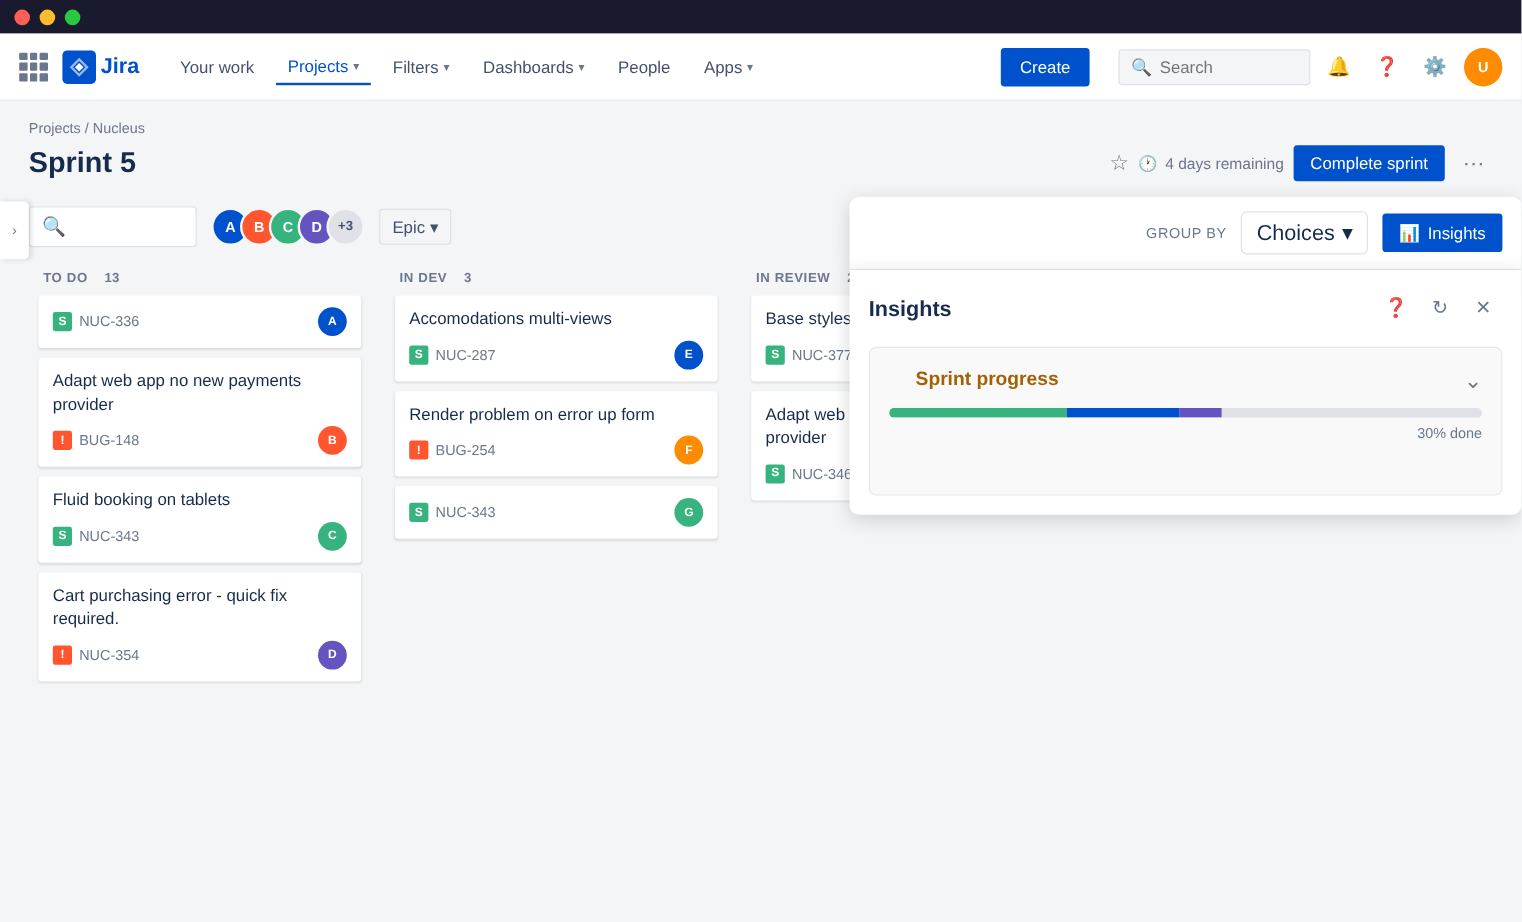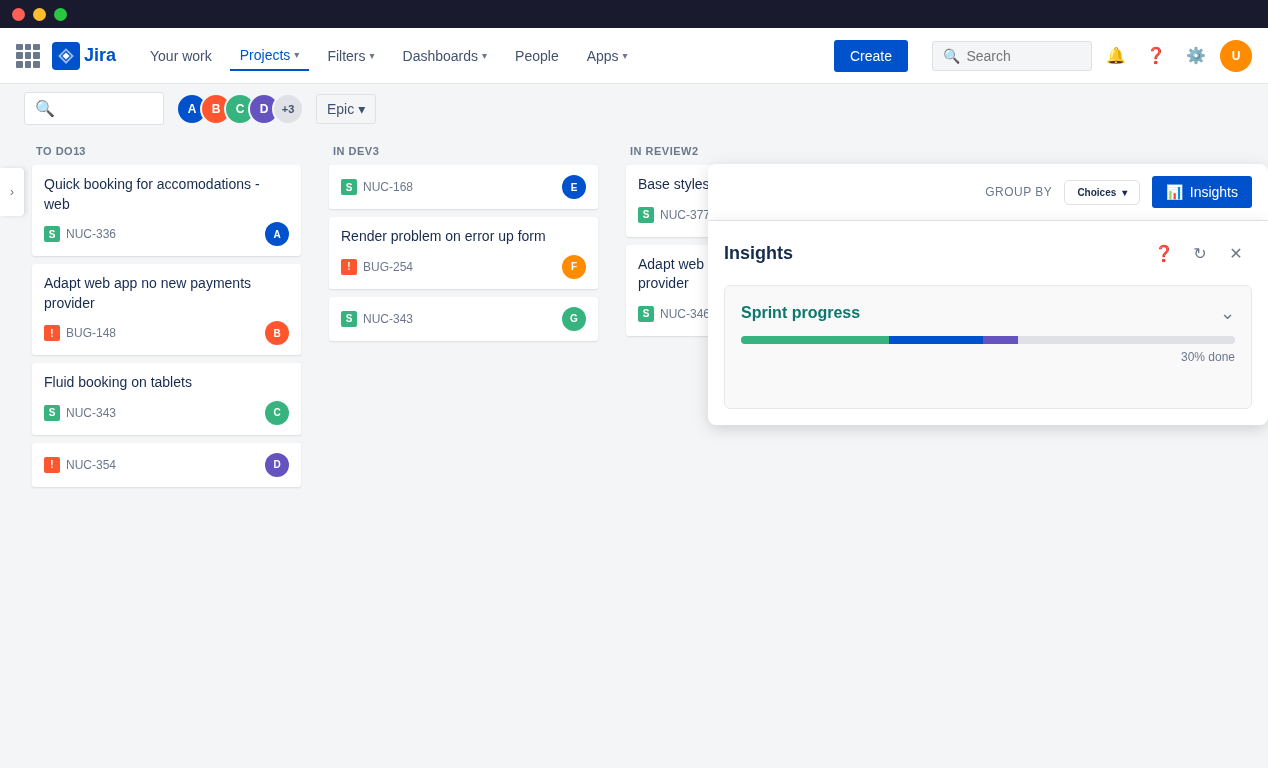"Projects / Nucleus" div.page-header { html: none -> <div> <div> <a>Projects</a> <span> / </span> <a>Nucleus</a> </div> <div> <h1>Sprint 5</h1> <div> <button>☆</button> <div> <span>🕐</span> <span>4 days remaining</span> </div> <button>Complete sprint</button> <button>···</button> </div> </div> </div> }
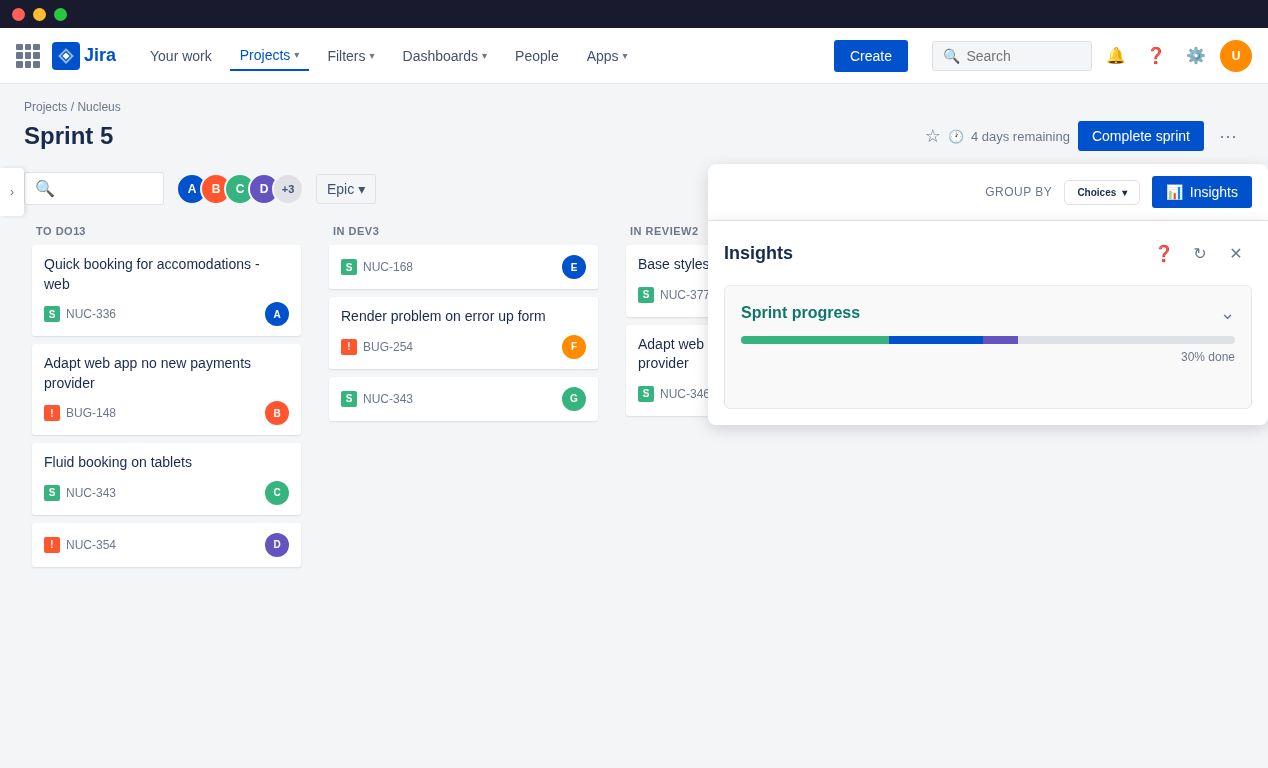"Choices" .choices-btn { font-size: 10px -> 18px; font-weight: 700 -> 400 }
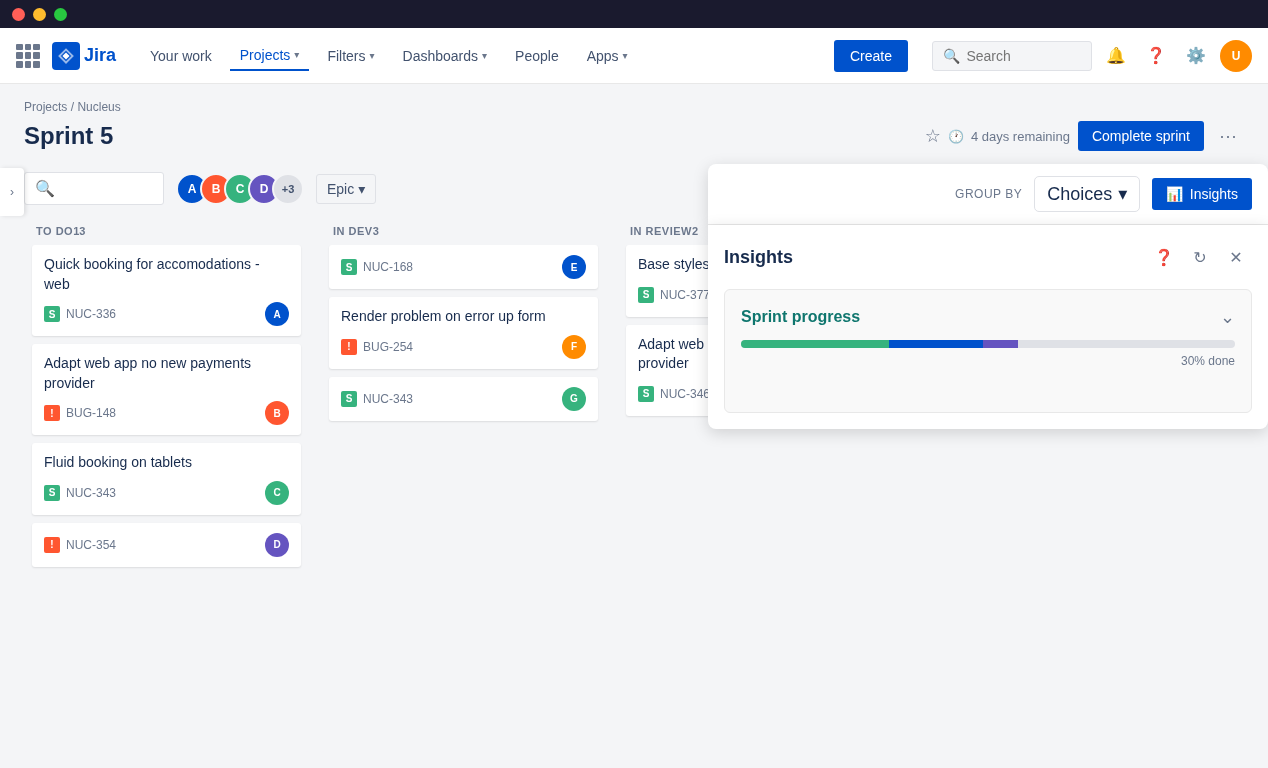"TO DO" .column-header { gap: 0 -> 14px }
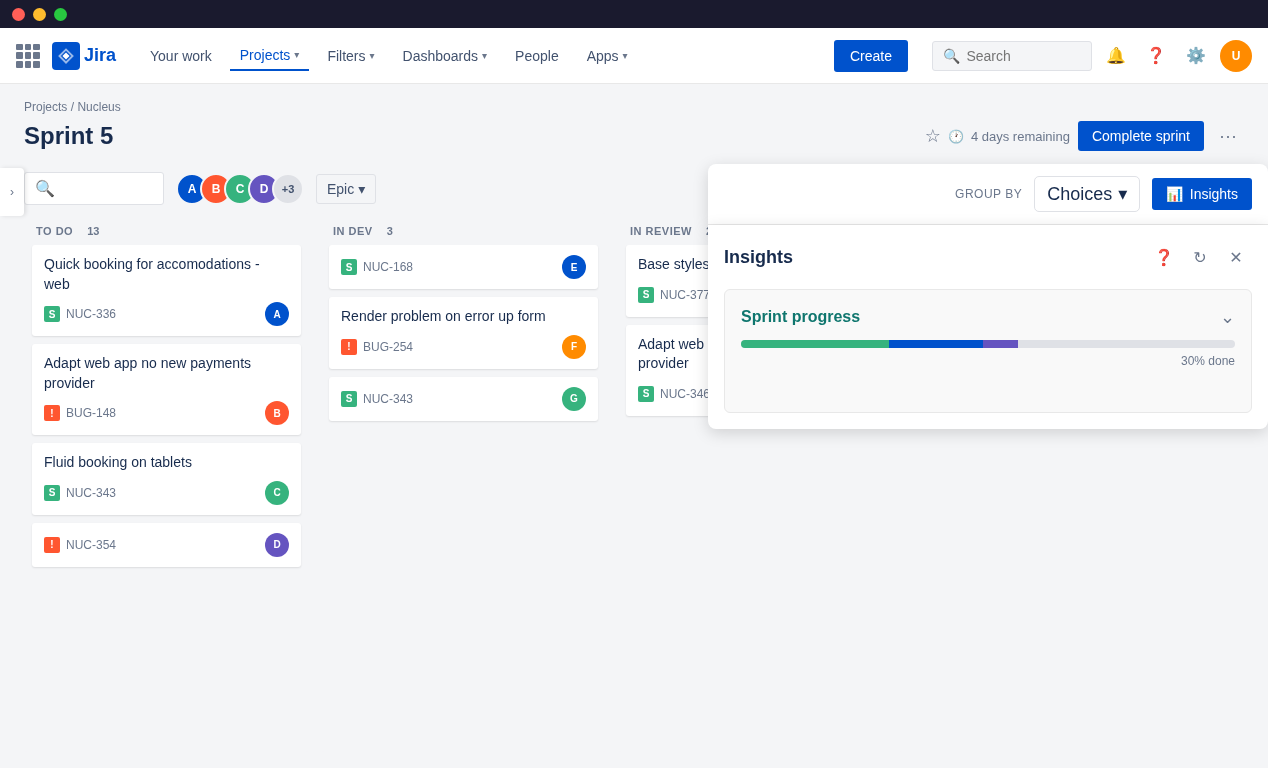"Quick booking for accomodations -" div.card-title { html: <div>Quick booking for accomodations - web</div> -> none }
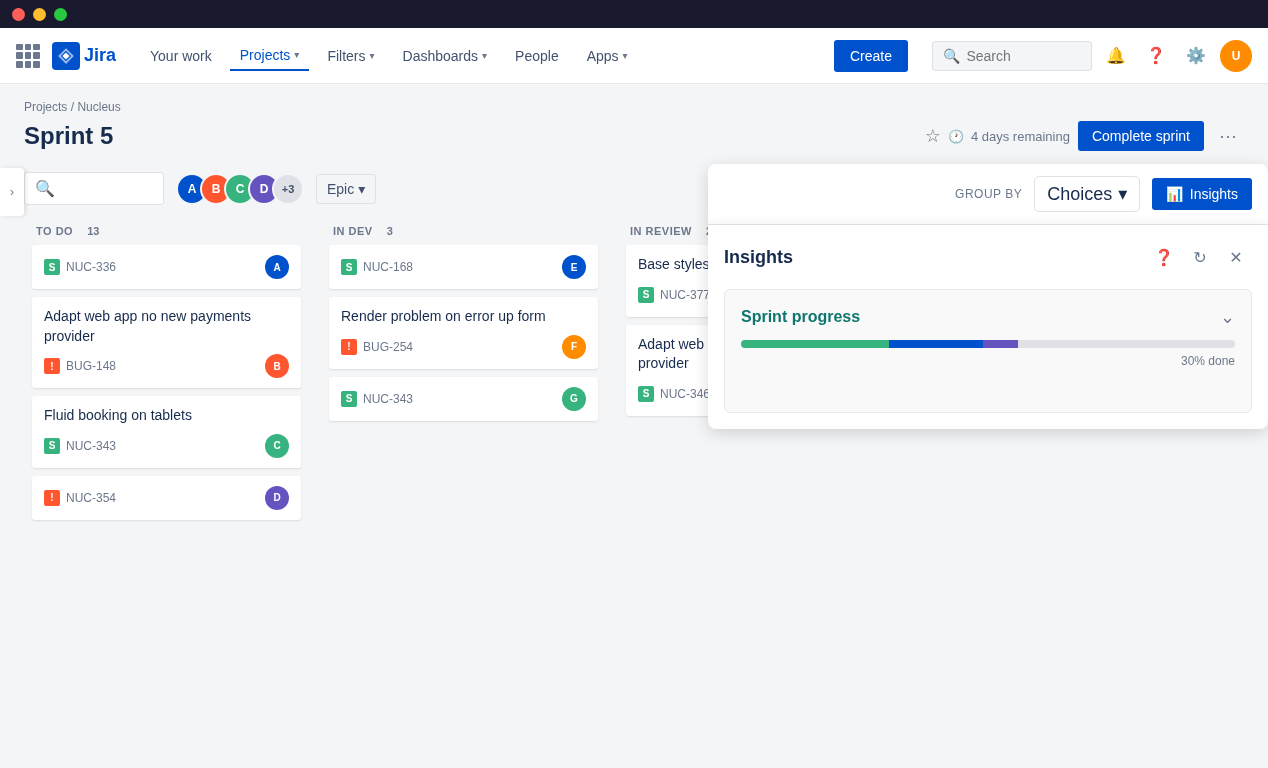"Accomodations multi-views" div.card-title { html: none -> <div>Accomodations multi-views</div> }
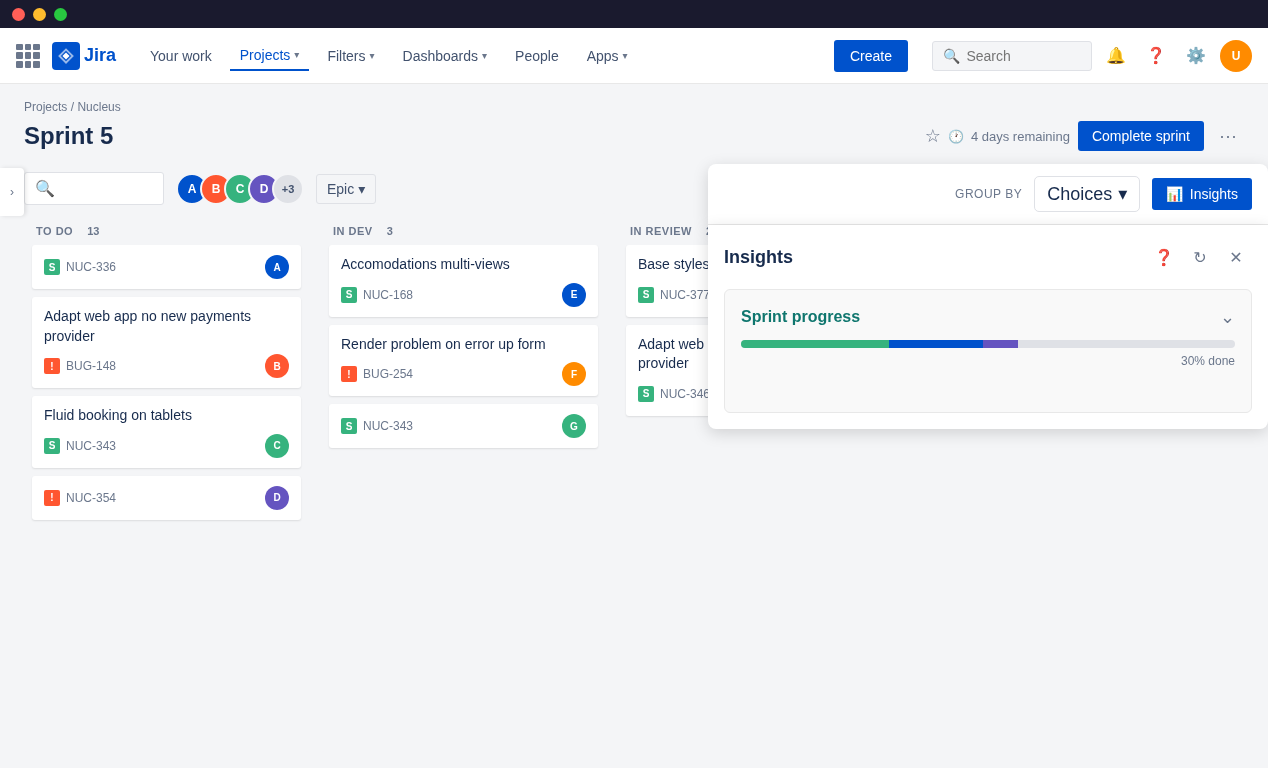"NUC-168" span.issue-id { text: NUC-168 -> NUC-287 }
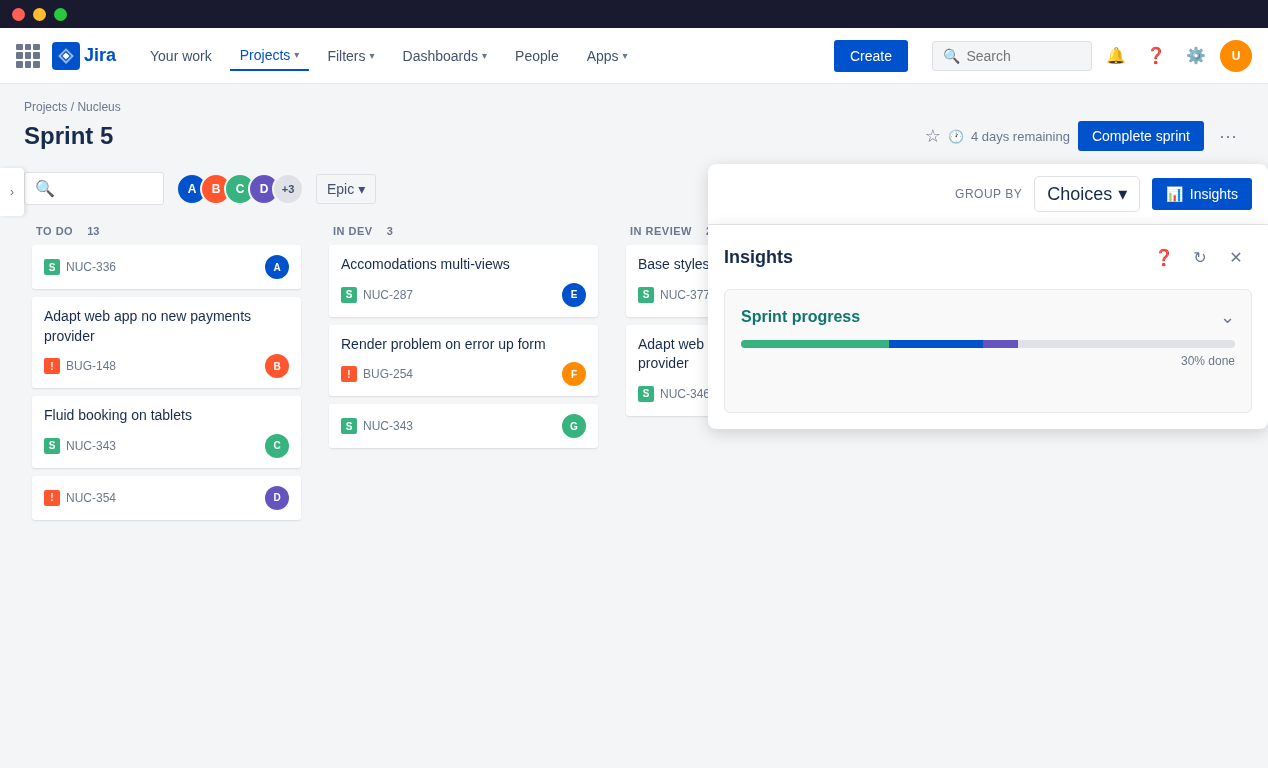"Sprint progress" .sprint-progress-title { color: #0f766e -> #a16207; margin-left: none -> 22px }
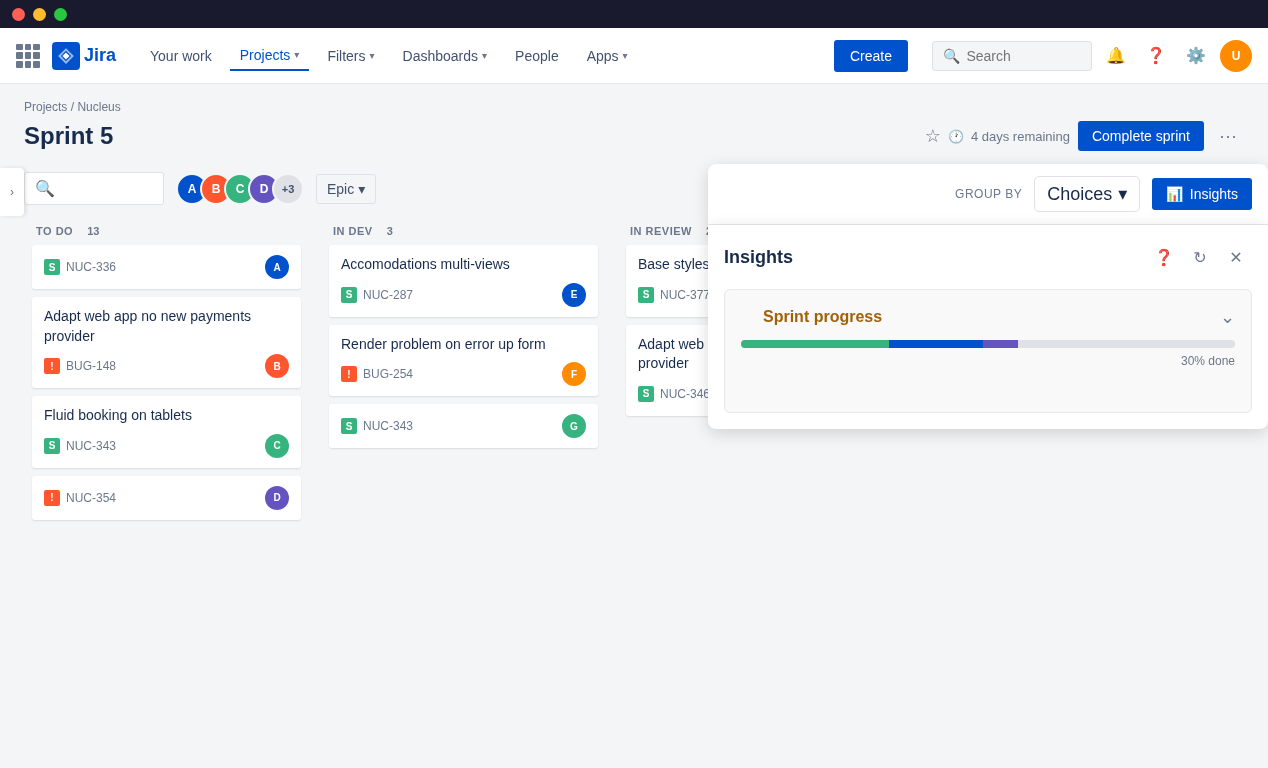"Cart purchasing error - quick" div.card-title { html: none -> <div>Cart purchasing error - quick fix required.</div> }
